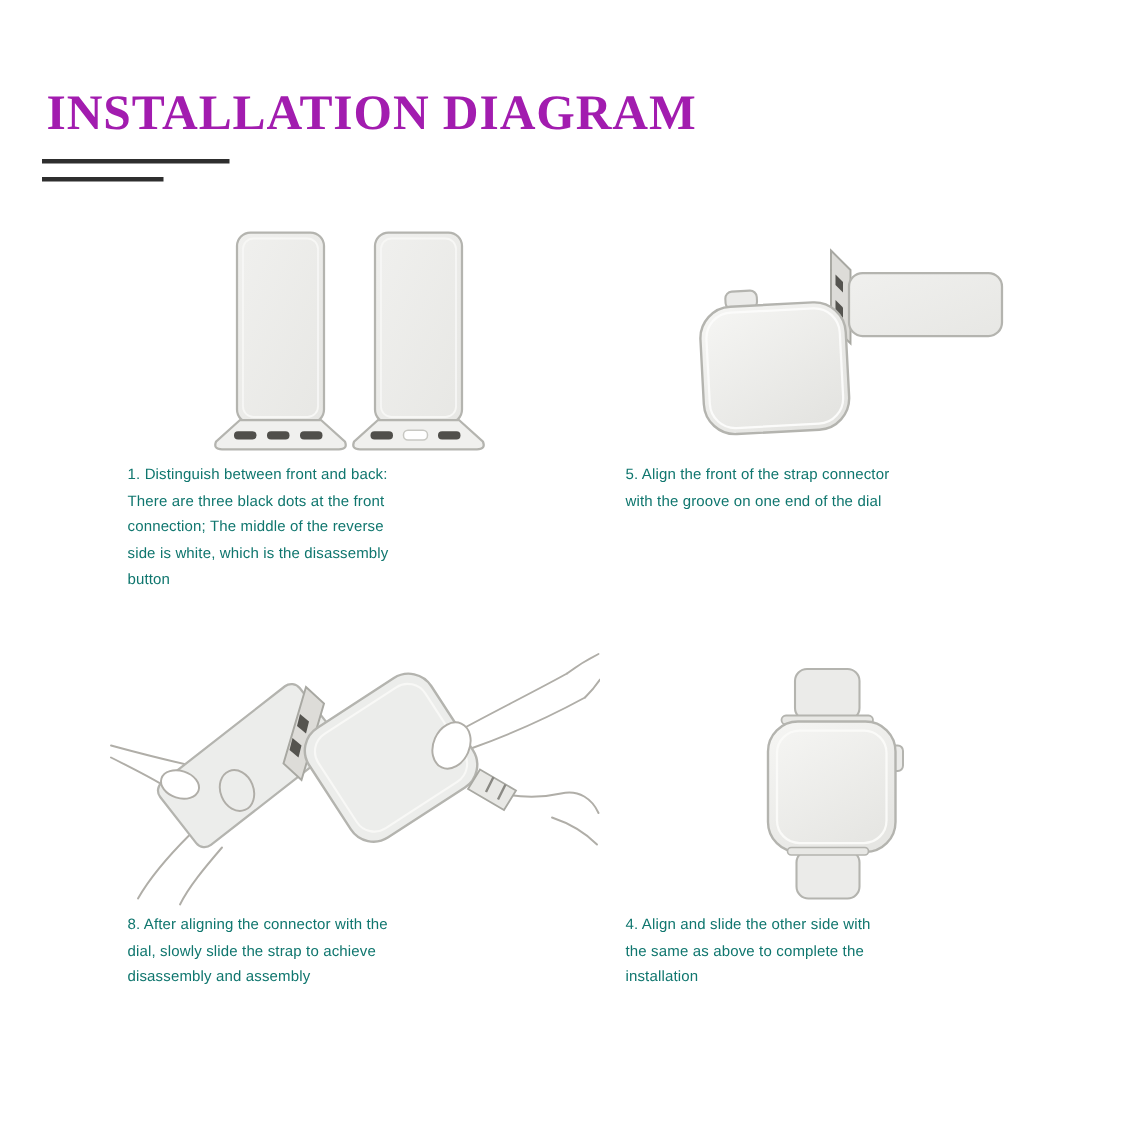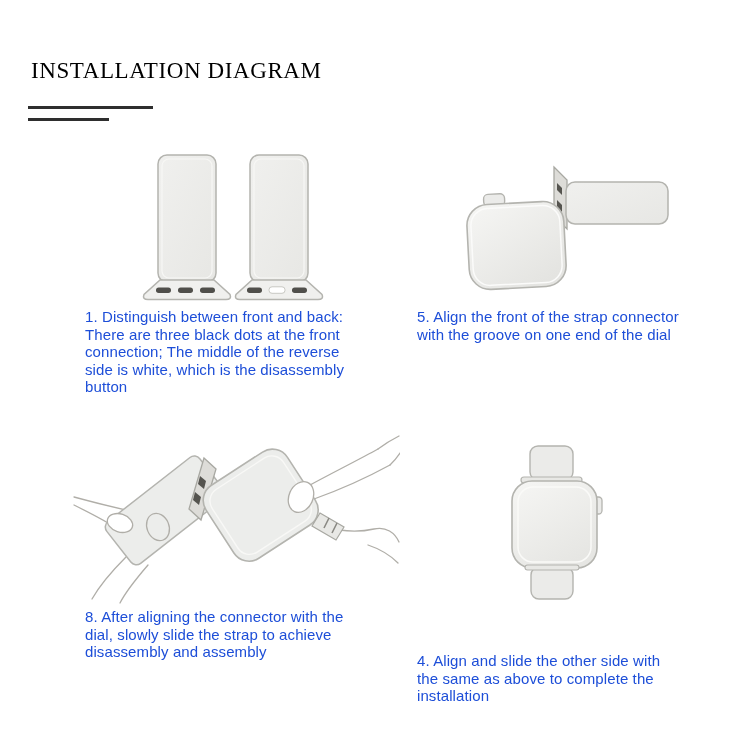"INSTALLATION DIAGRAM" .title { color: #000000 -> #a21caf; font-size: 23px -> 33px; font-weight: 400 -> 700 }
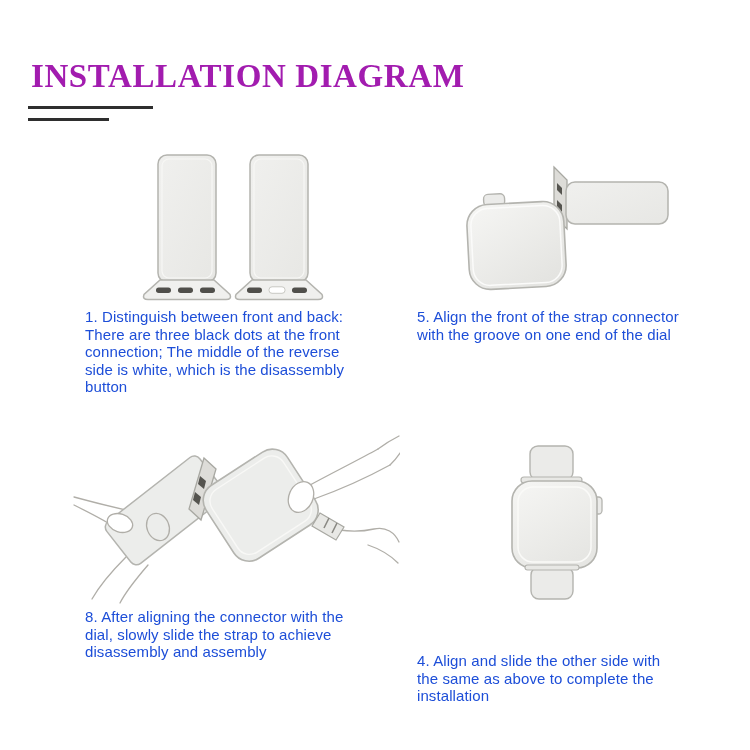"1. Distinguish between front and" .caption { color: #1d4ed8 -> #0f766e; font-size: 15px -> 10px }
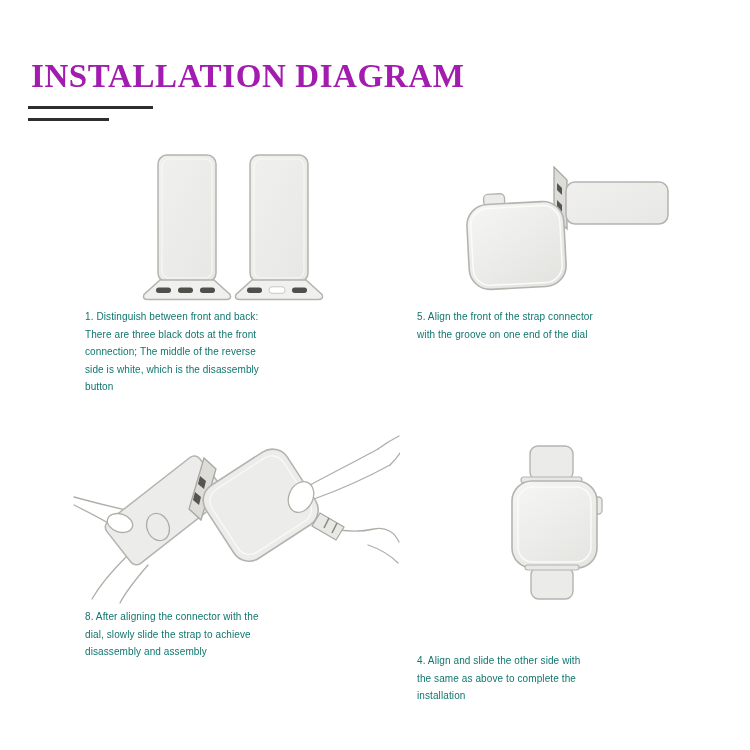"4. Align and slide the" .cap-4 { margin-top: 44px -> none }
